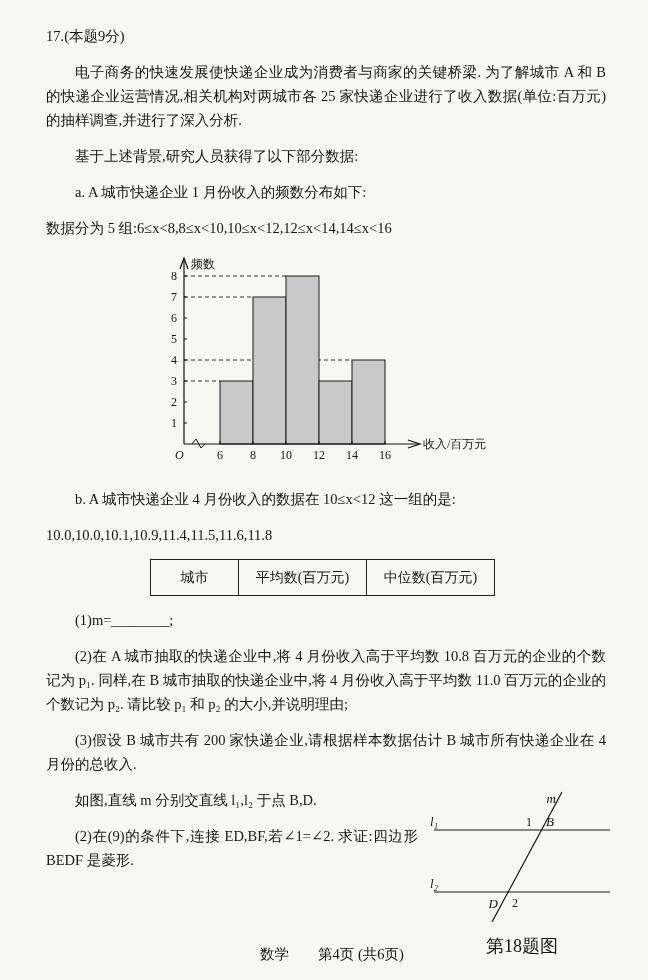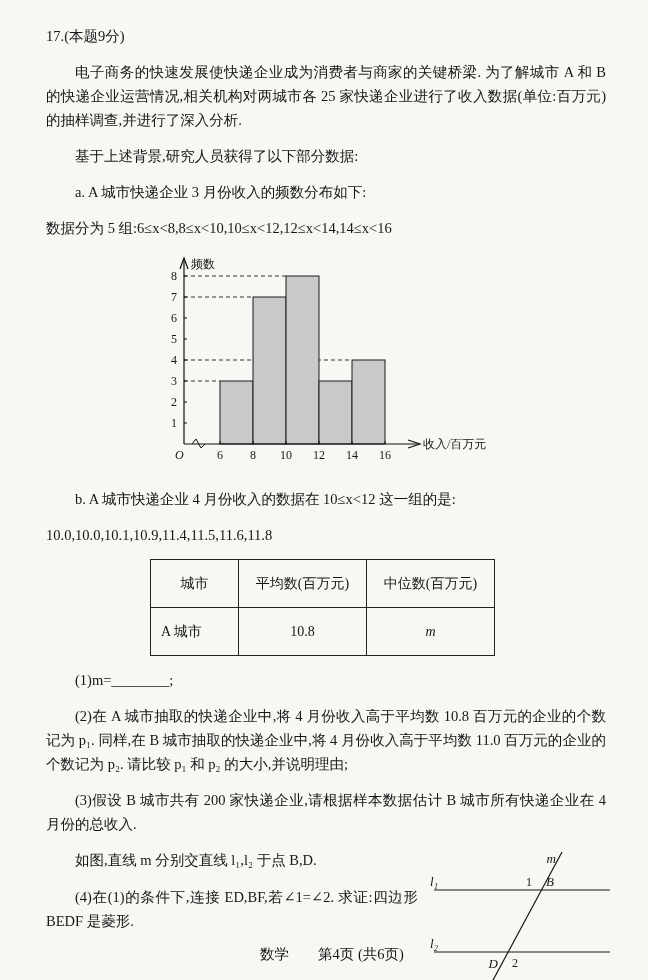"a. A 城市快递企业 3 月份收入的频数分布如下:" p.indent { text: 3 -> 1 }
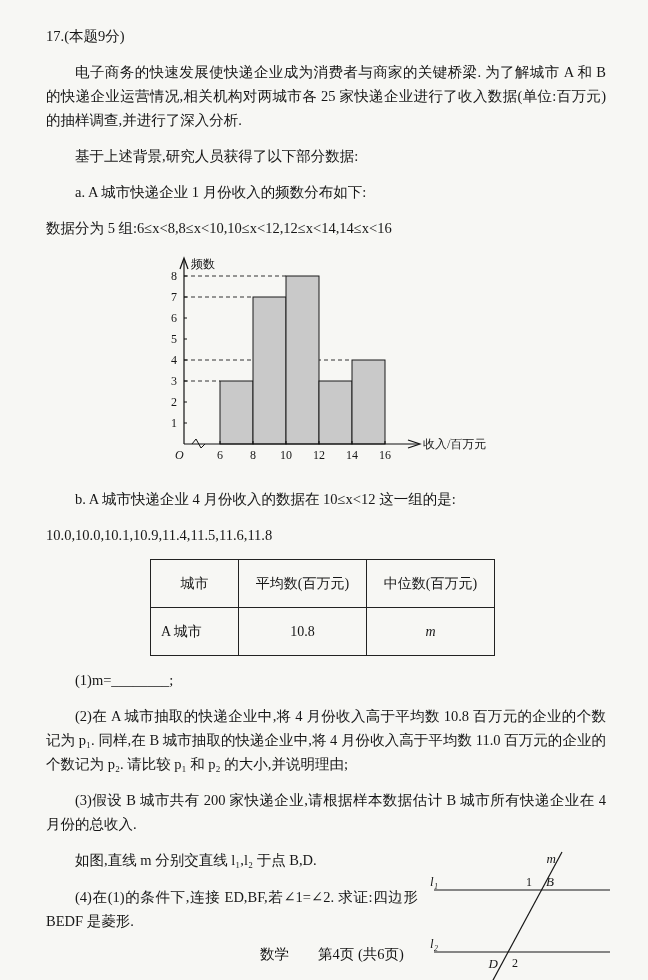"城市" .stat-table th, .stat-table td { padding: 12px 10px -> 6px 10px }
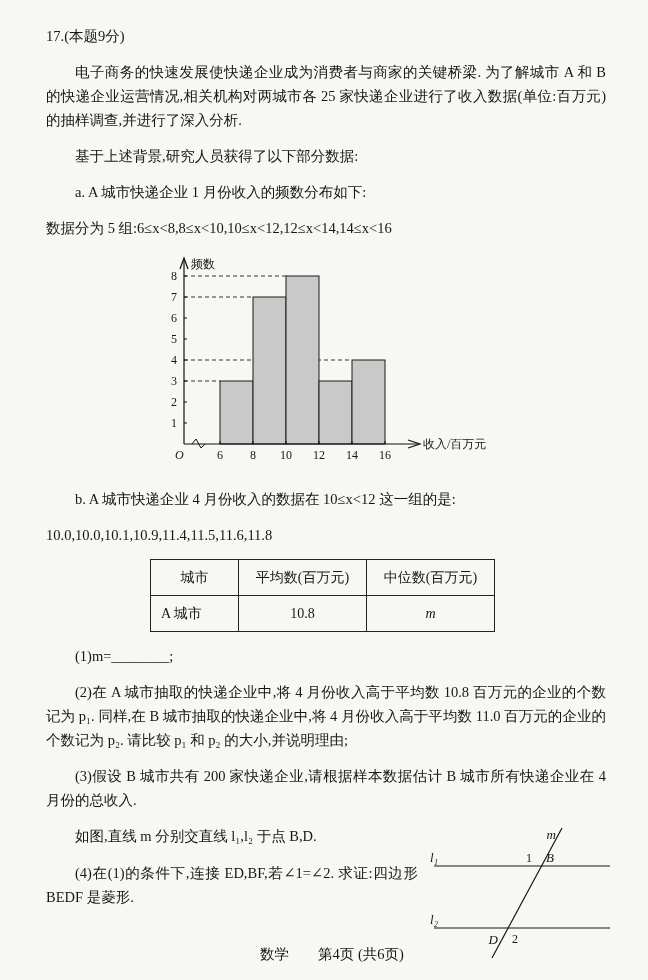"A 城市" tr { html: <tr> <td>A 城市</td> <td>10.8</td> <td>m</td> </tr> -> none }
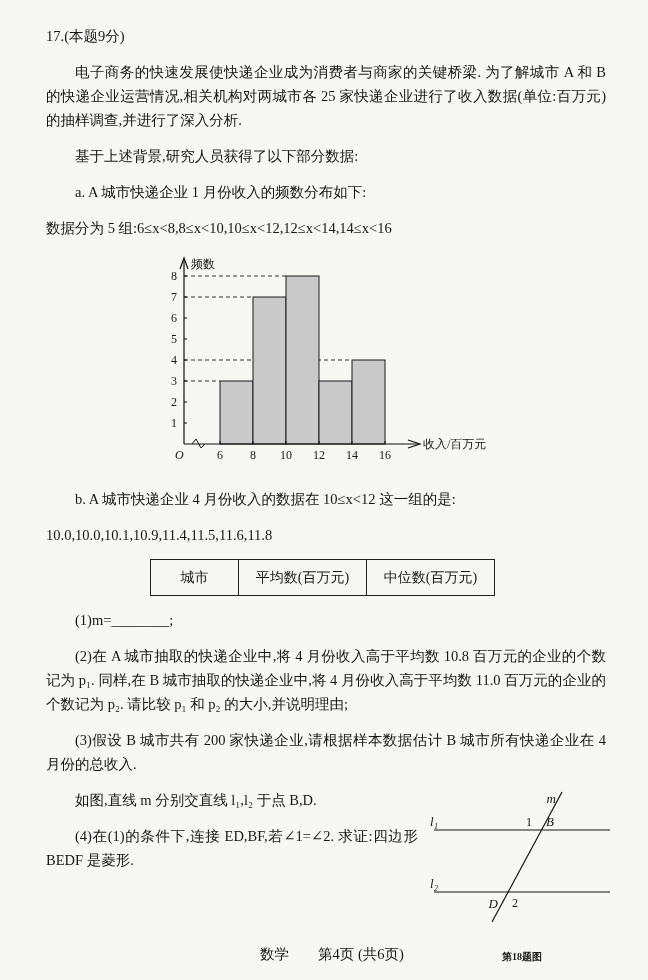"(4)在(1)的条件下,连接 ED,BF,若∠1=∠2. 求证:四边形 BEDF" p.indent { text: 4)在(1 -> 2)在(9 }
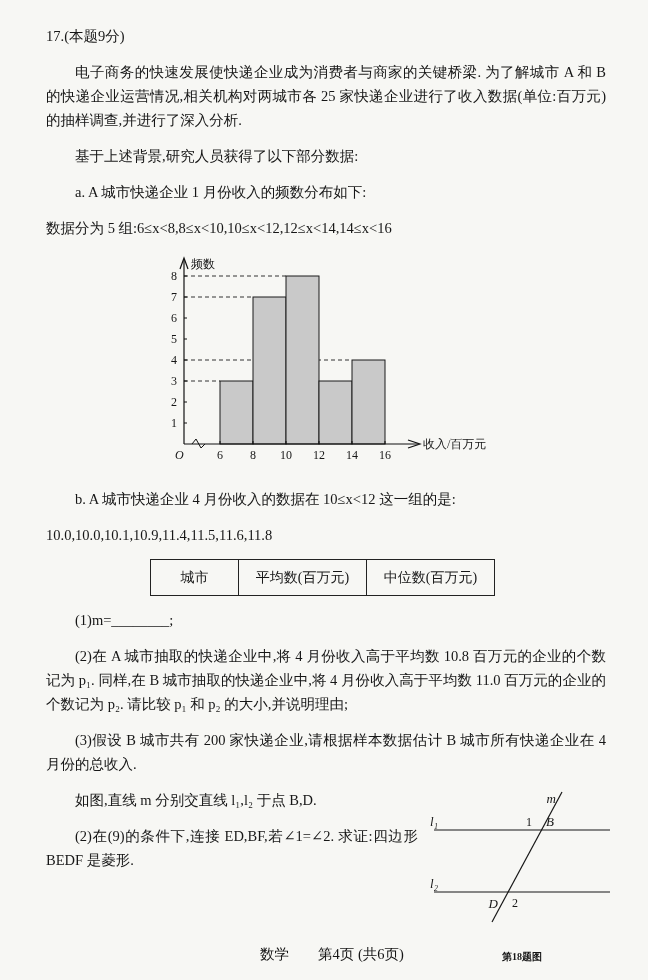"第18题图" .fig18 figcaption { font-size: 10px -> 18px; font-weight: bold -> none; margin-top: 18px -> 1px }
